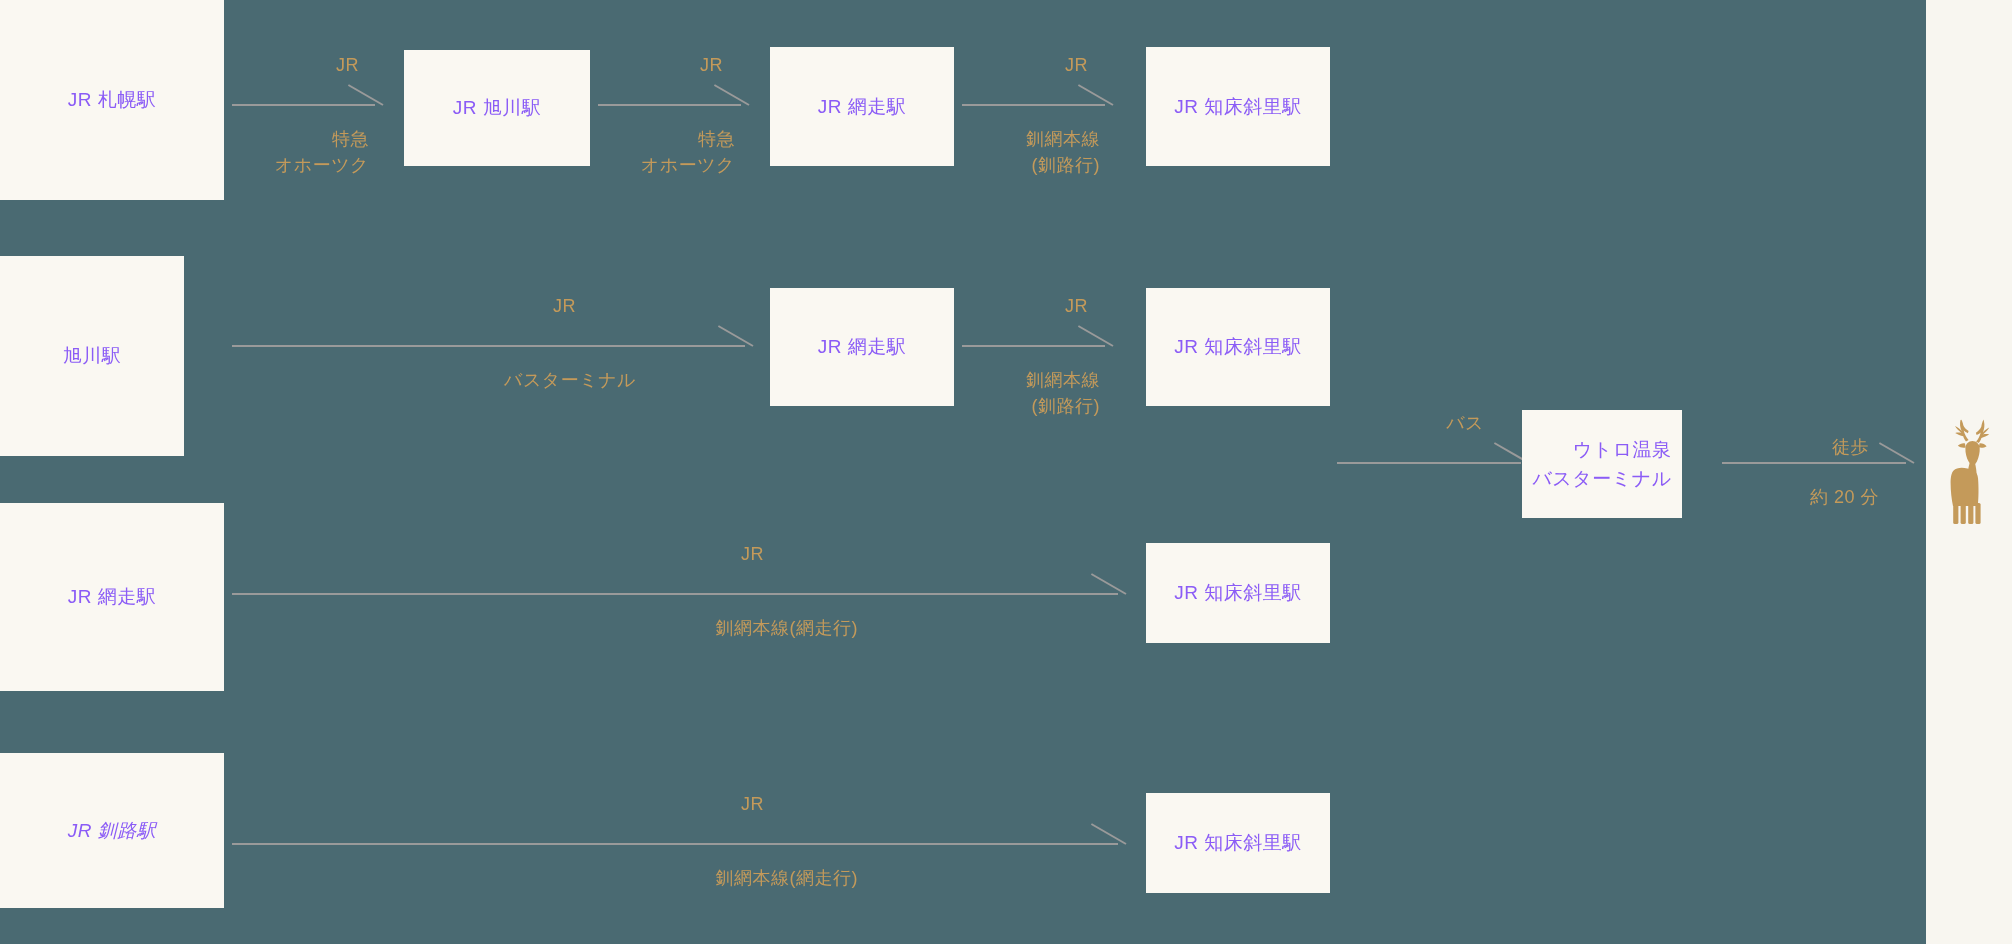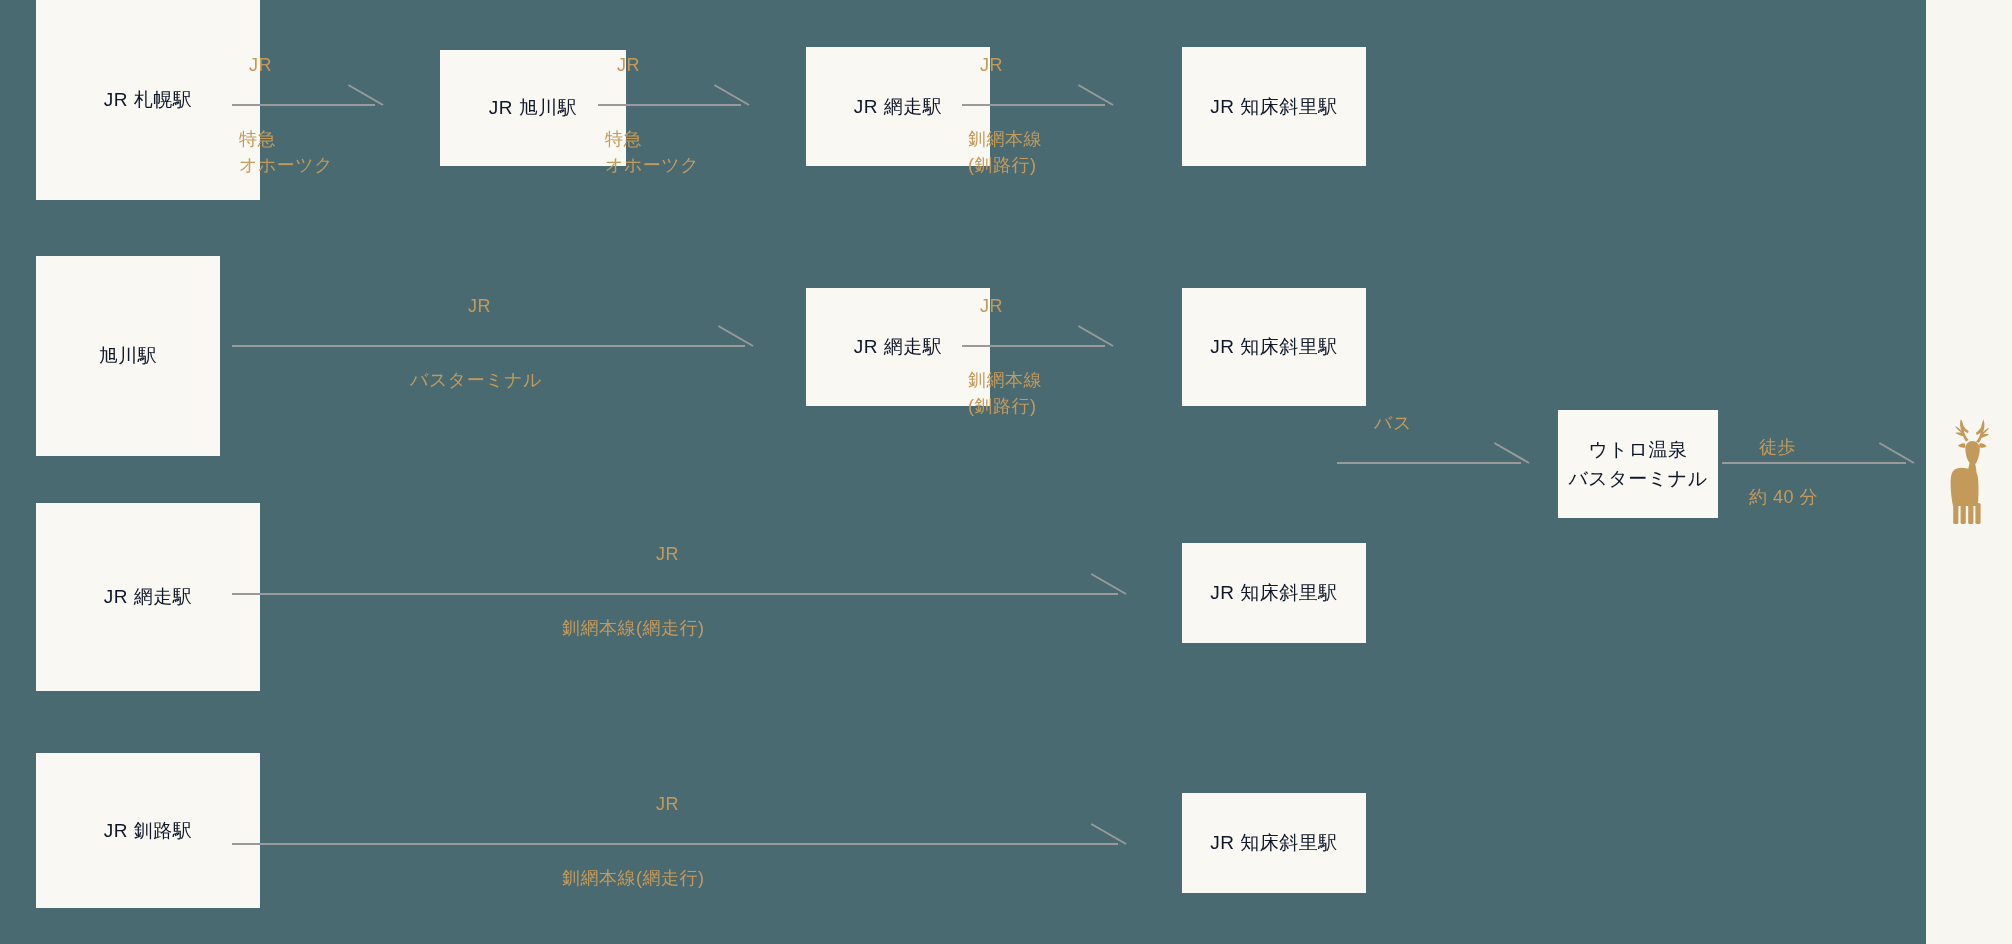"JR" .lbl { text-align: left -> right }
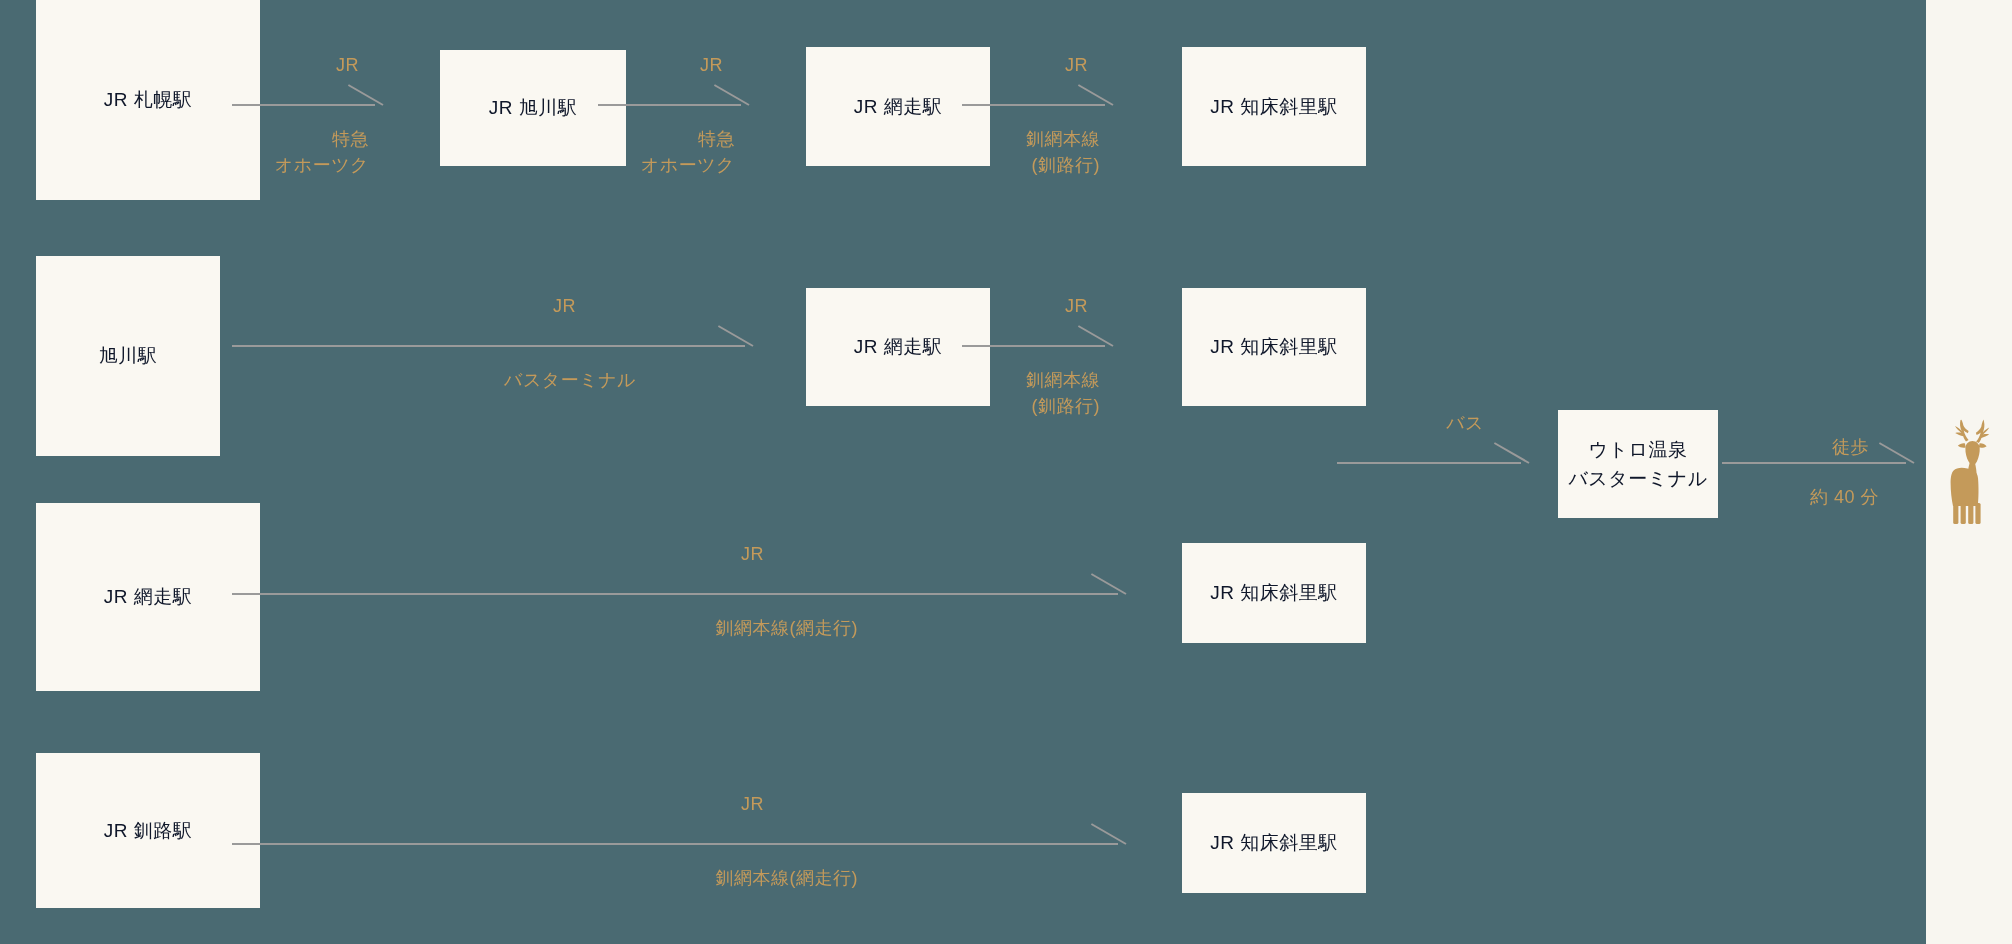"JR 札幌駅" .stn { color: #0f172a -> #8b5cf6; margin-left: 36px -> none; text-align: center -> right }
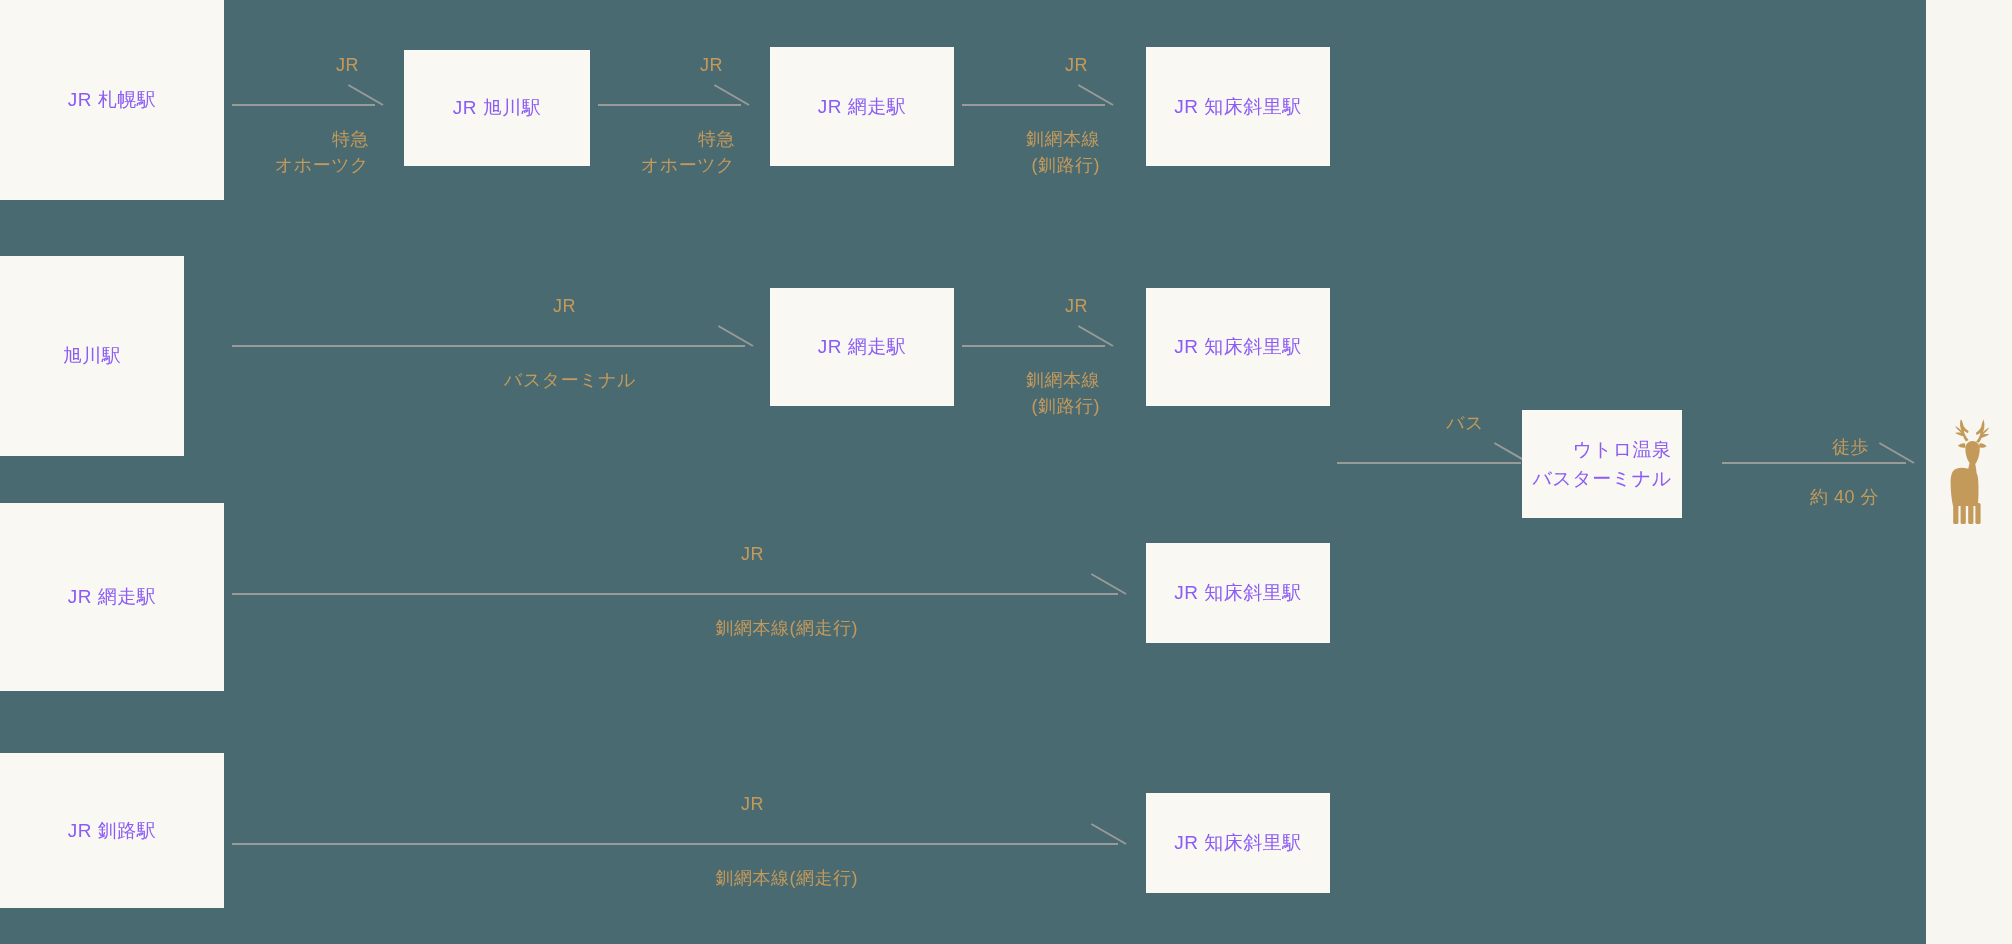"約 40 分" div.lbl { text: 40 -> 20 }
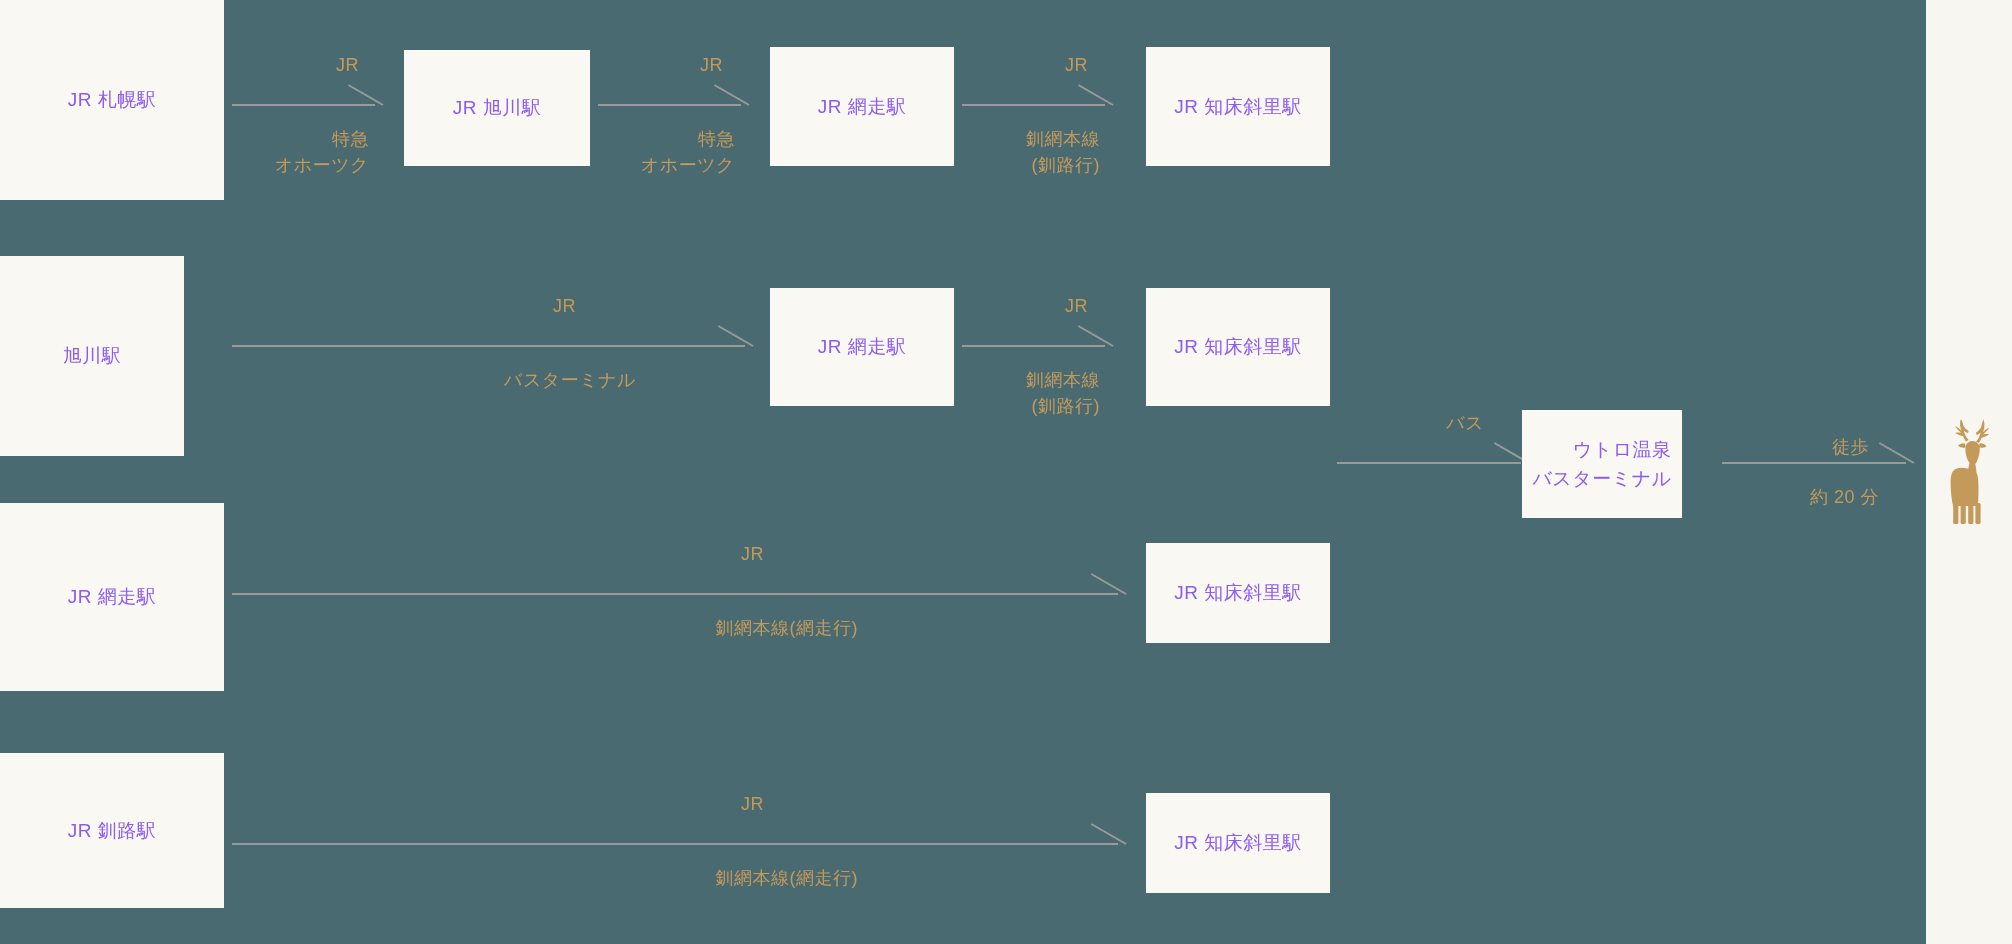"JR 釧路駅" div.stn { font-style: none -> italic }
